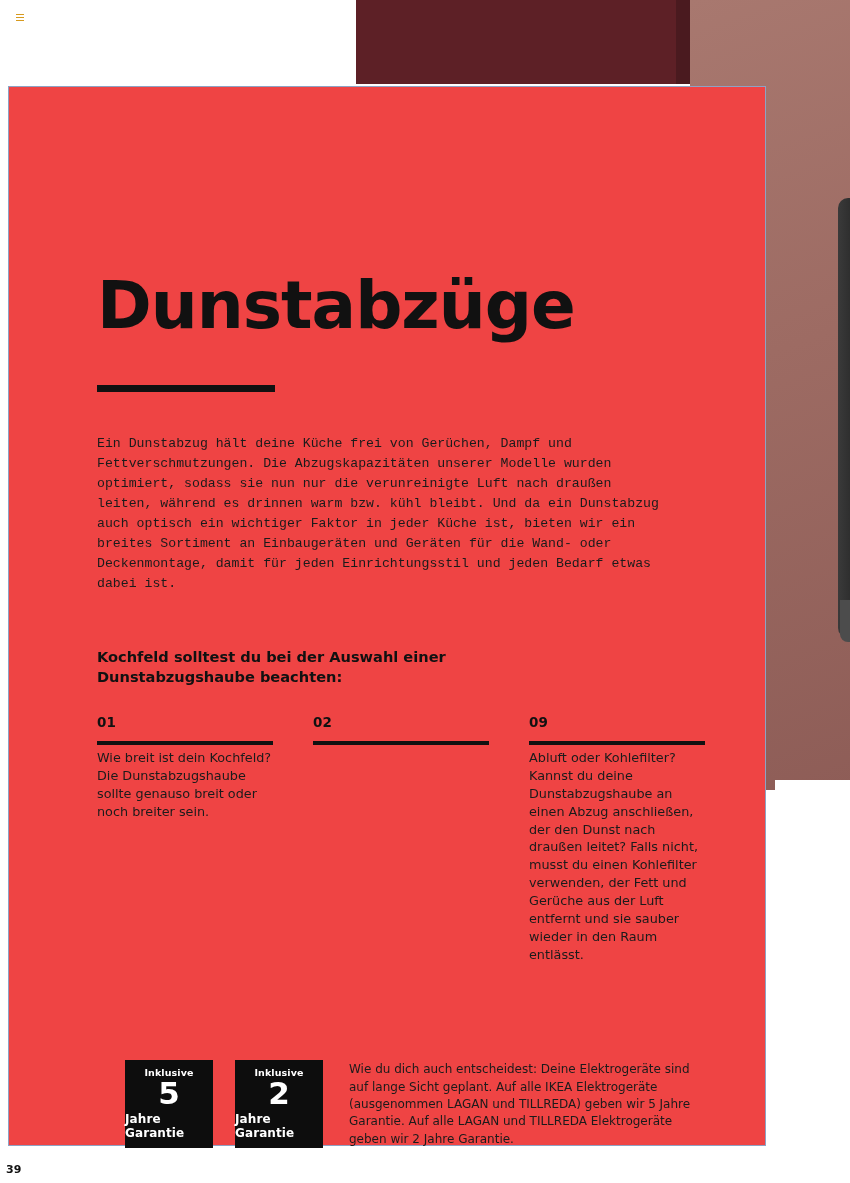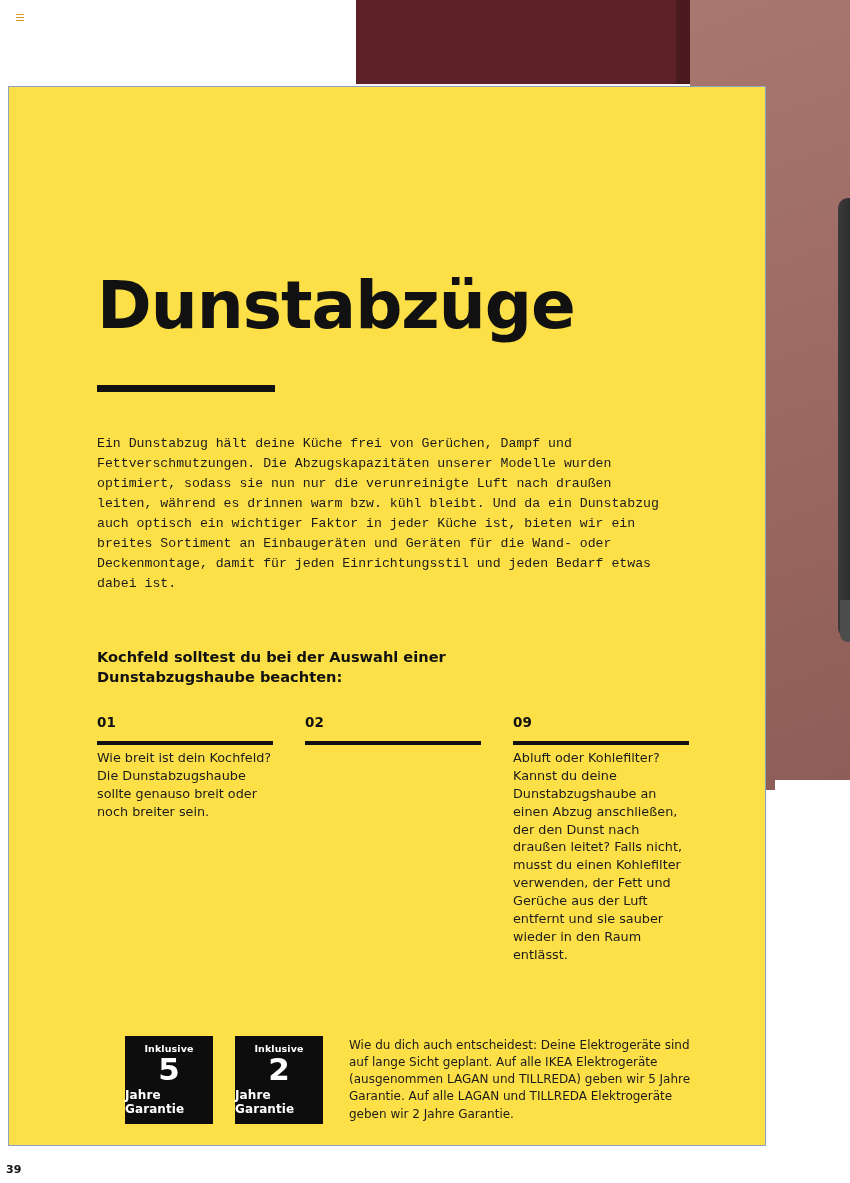"Dunstabzüge" #page-card { background: #fde047 -> #ef4444 }
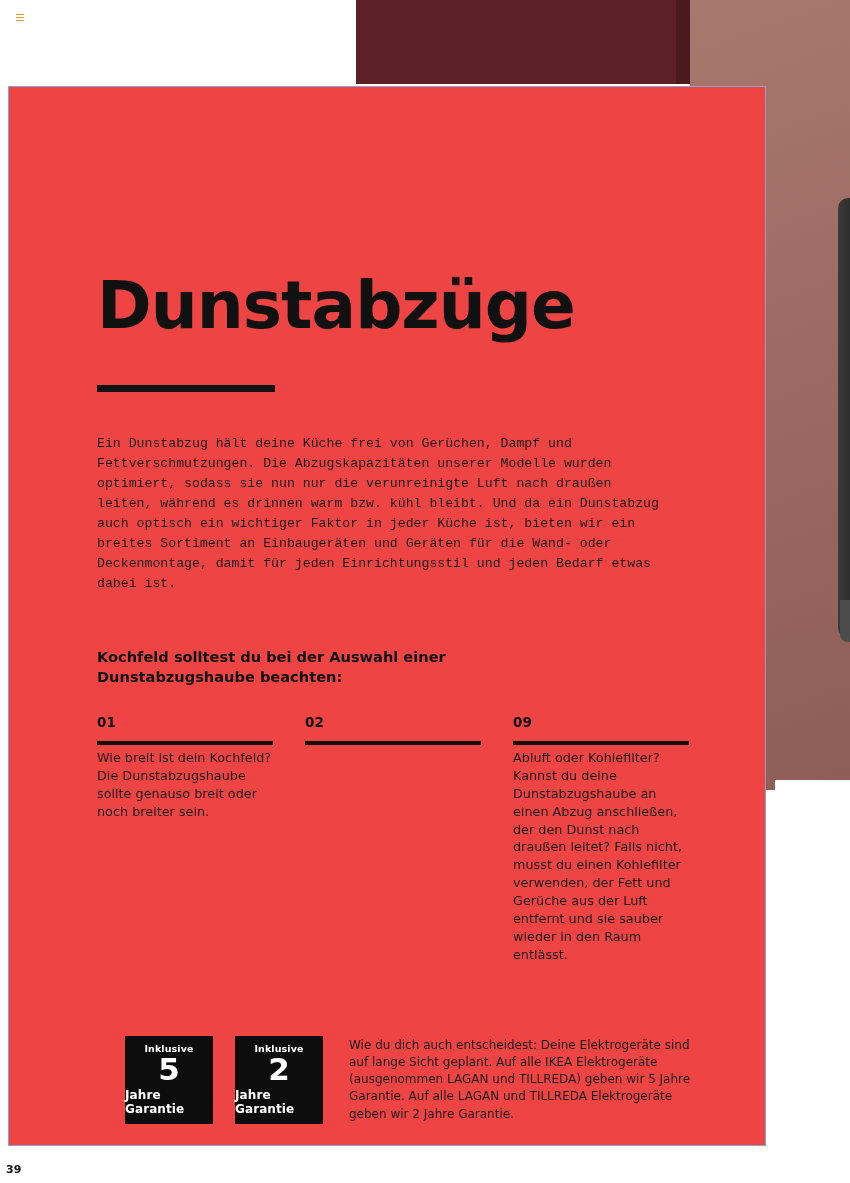"01" #advice-columns { gap: 32px -> 40px }
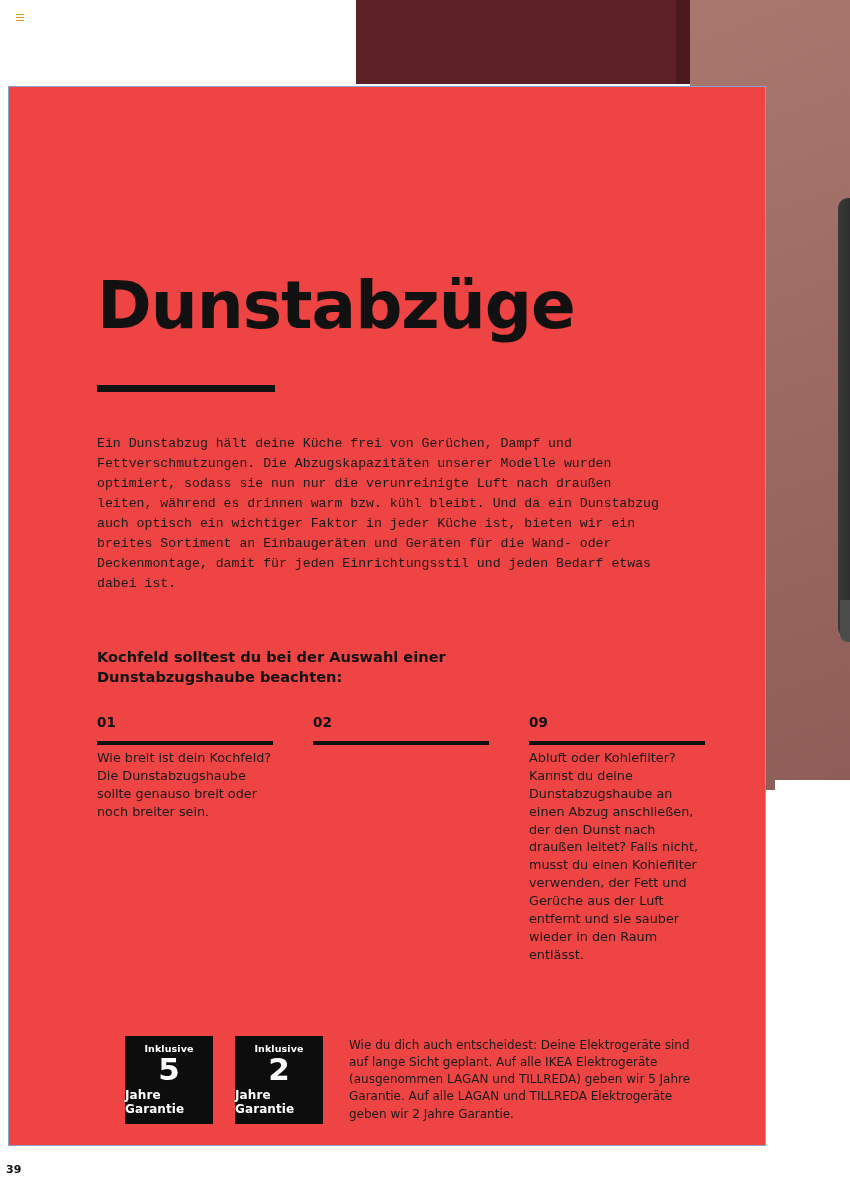"Inklusive" #guarantee-row { align-items: center -> flex-end; margin-top: 72px -> 96px }
